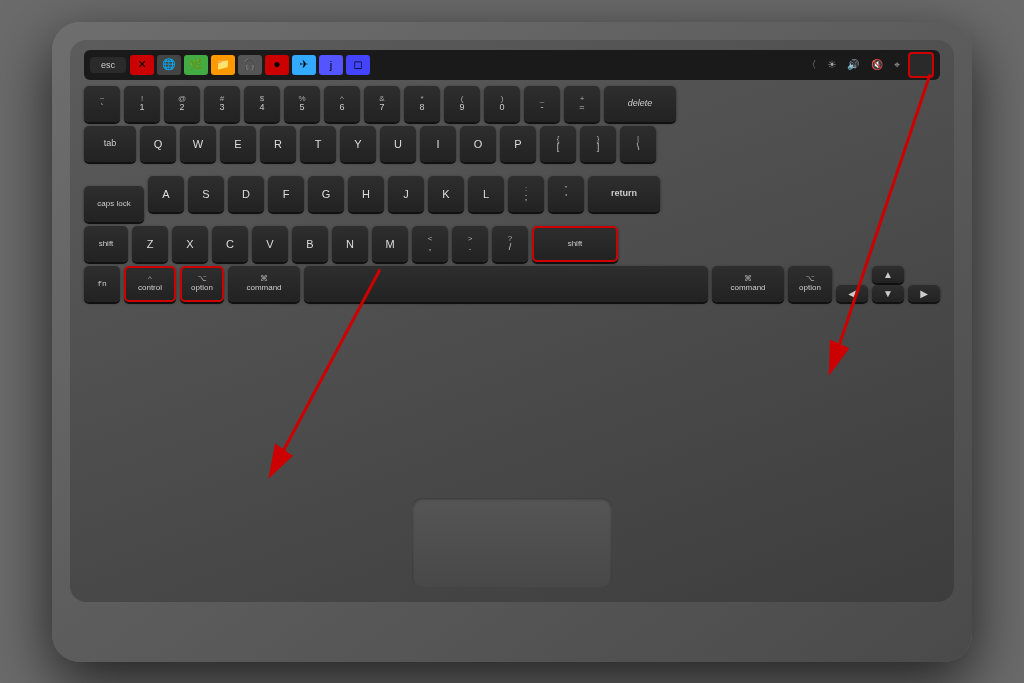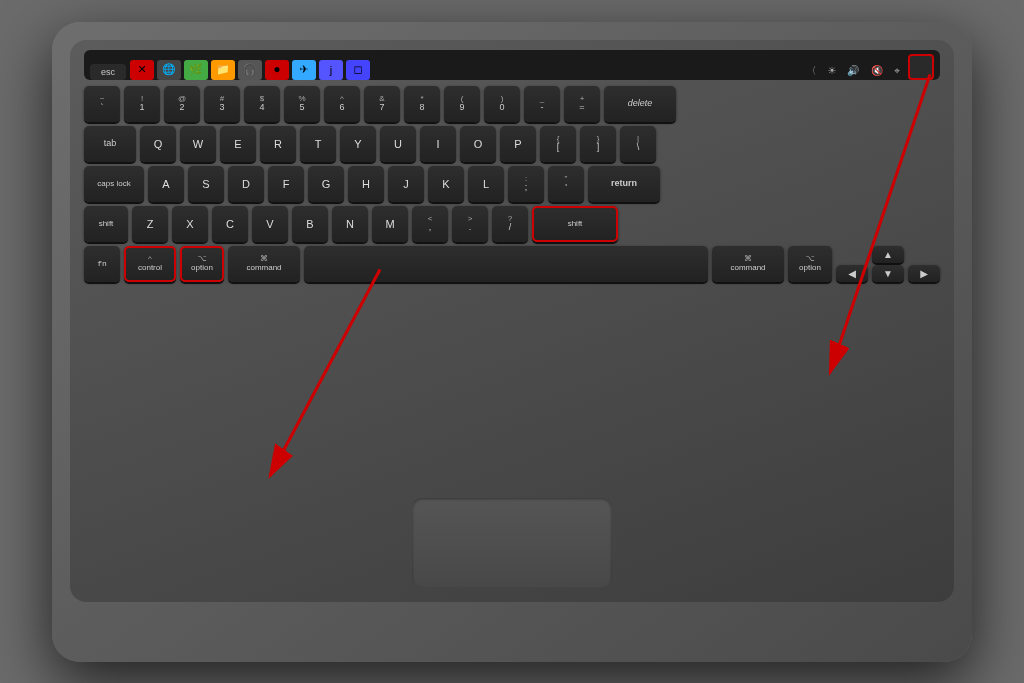"esc" .touch-bar { align-items: flex-end -> center }
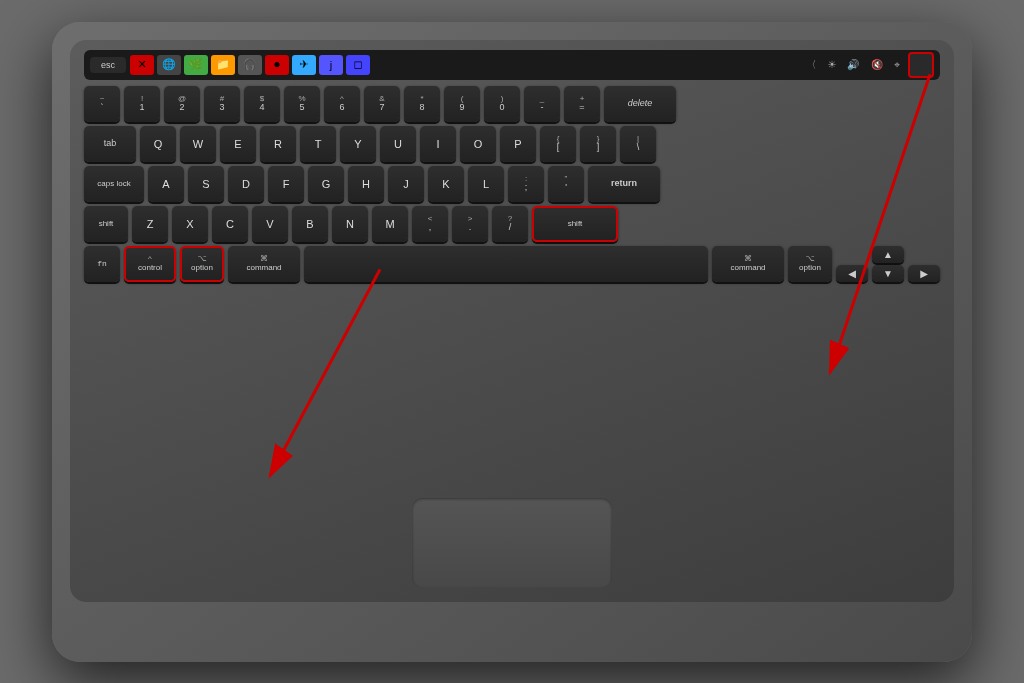"caps lock" .key-caps { margin-top: none -> 20px }
